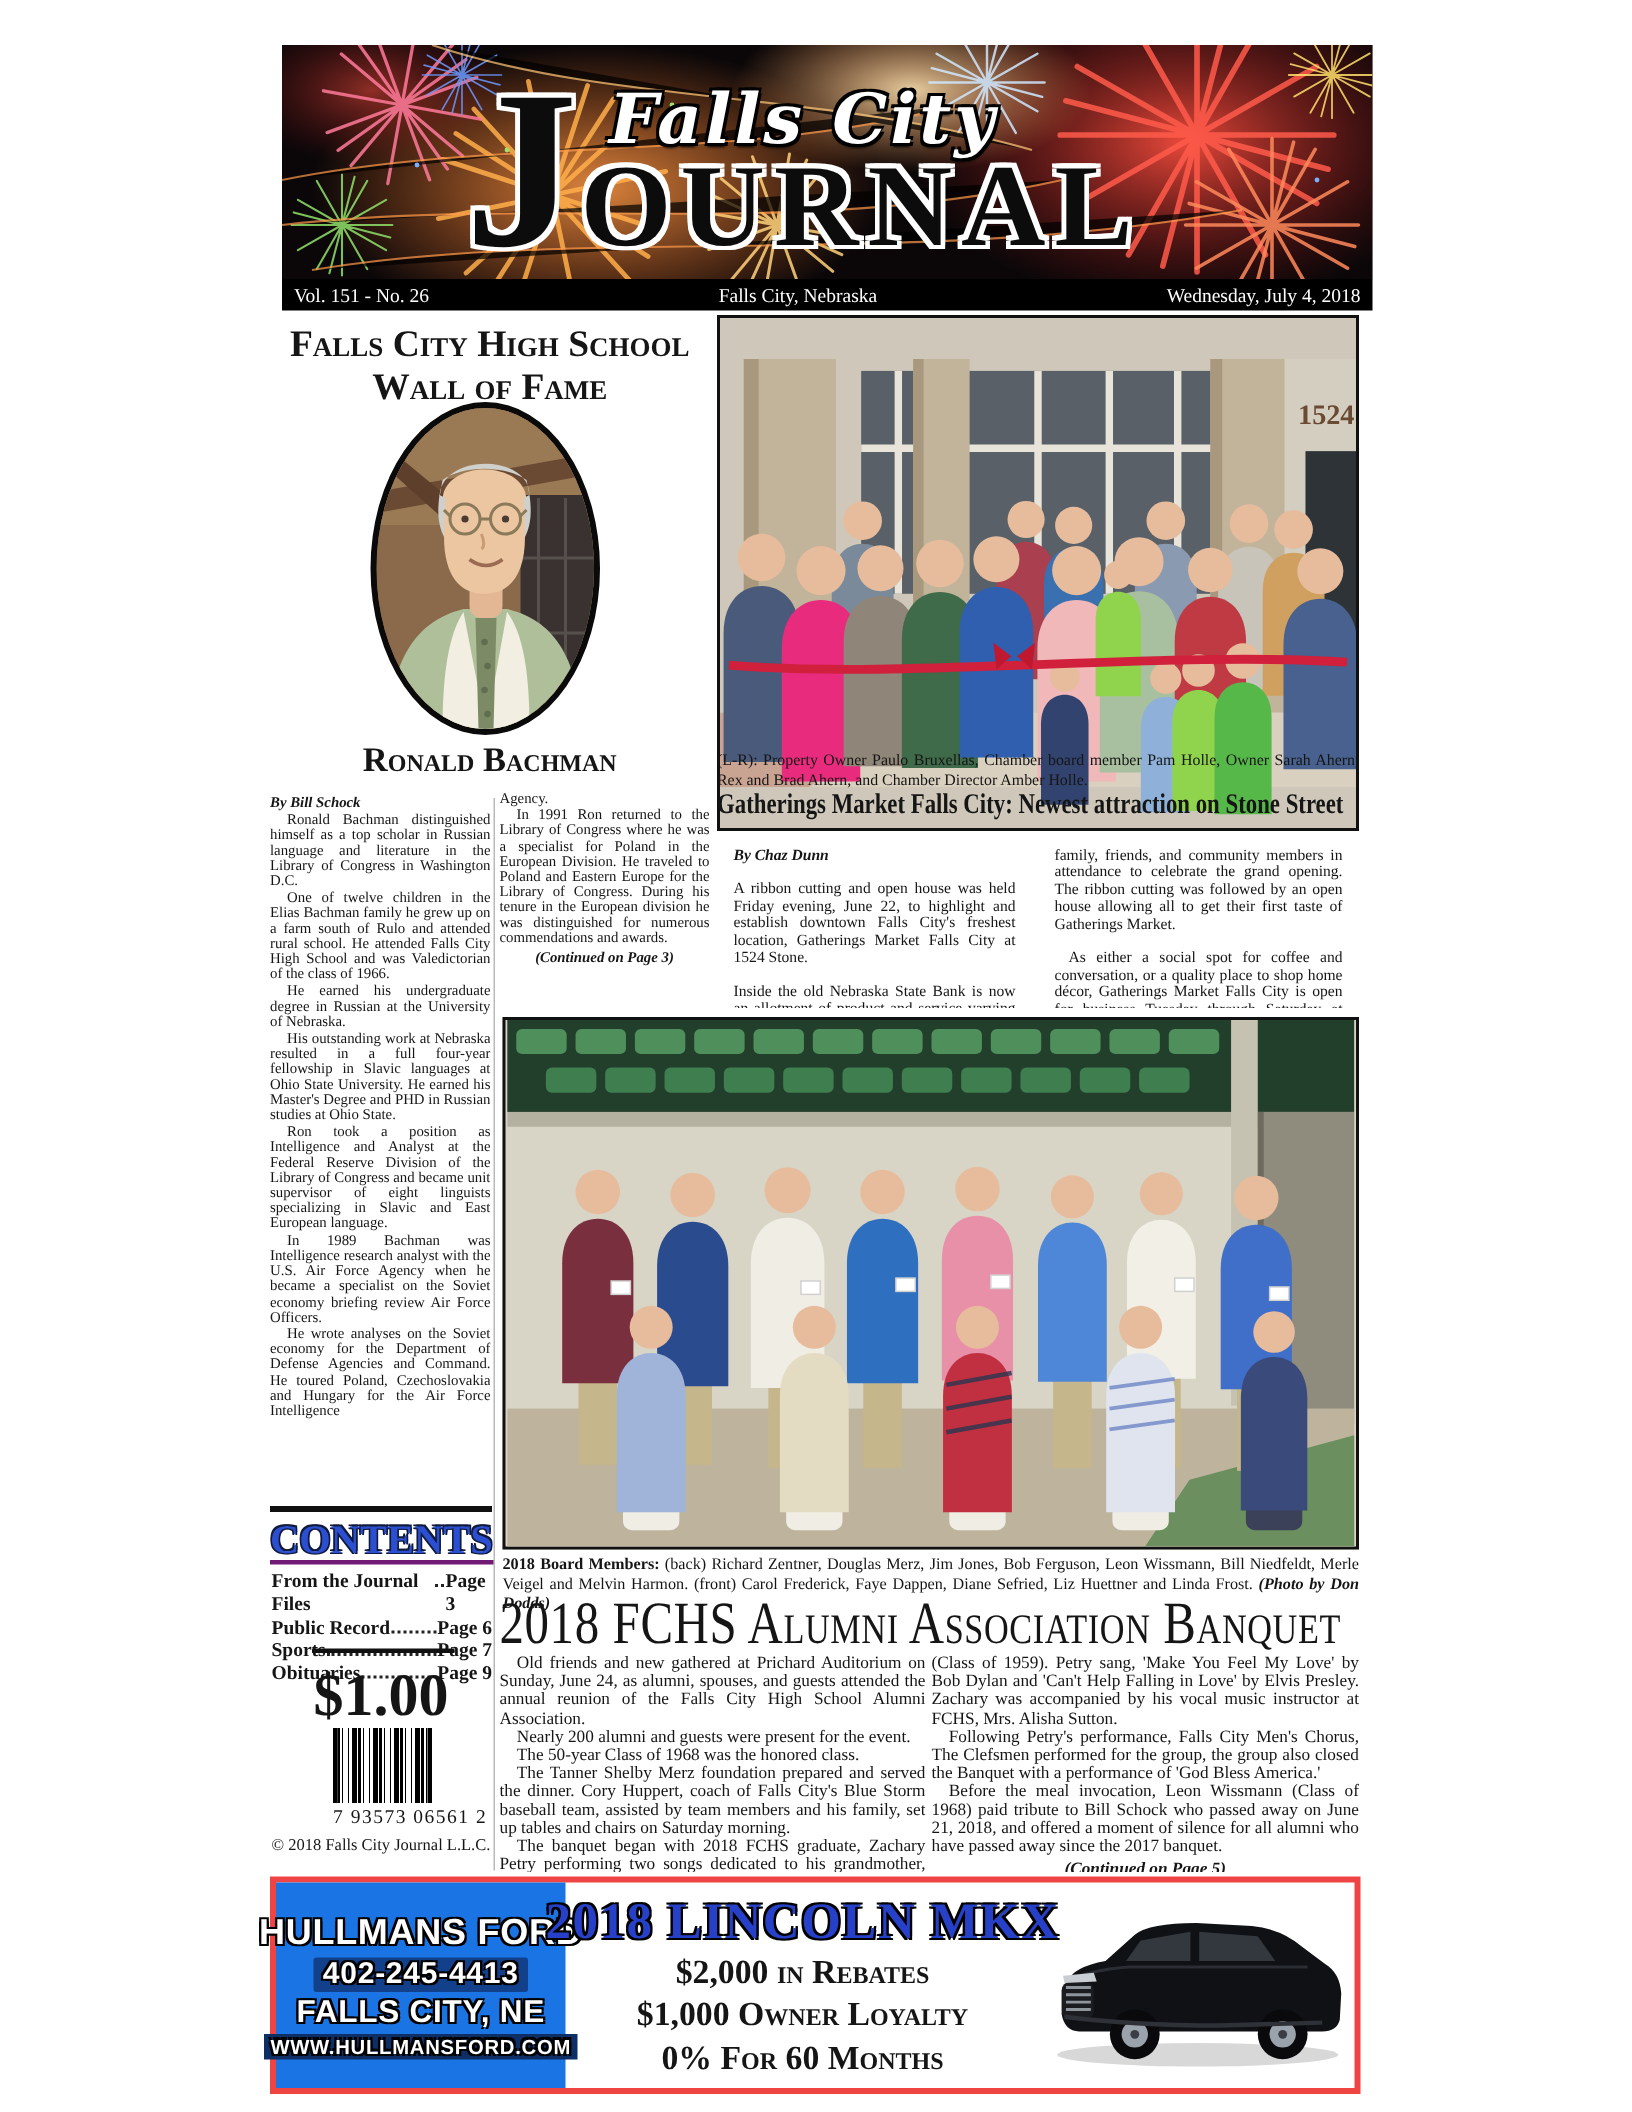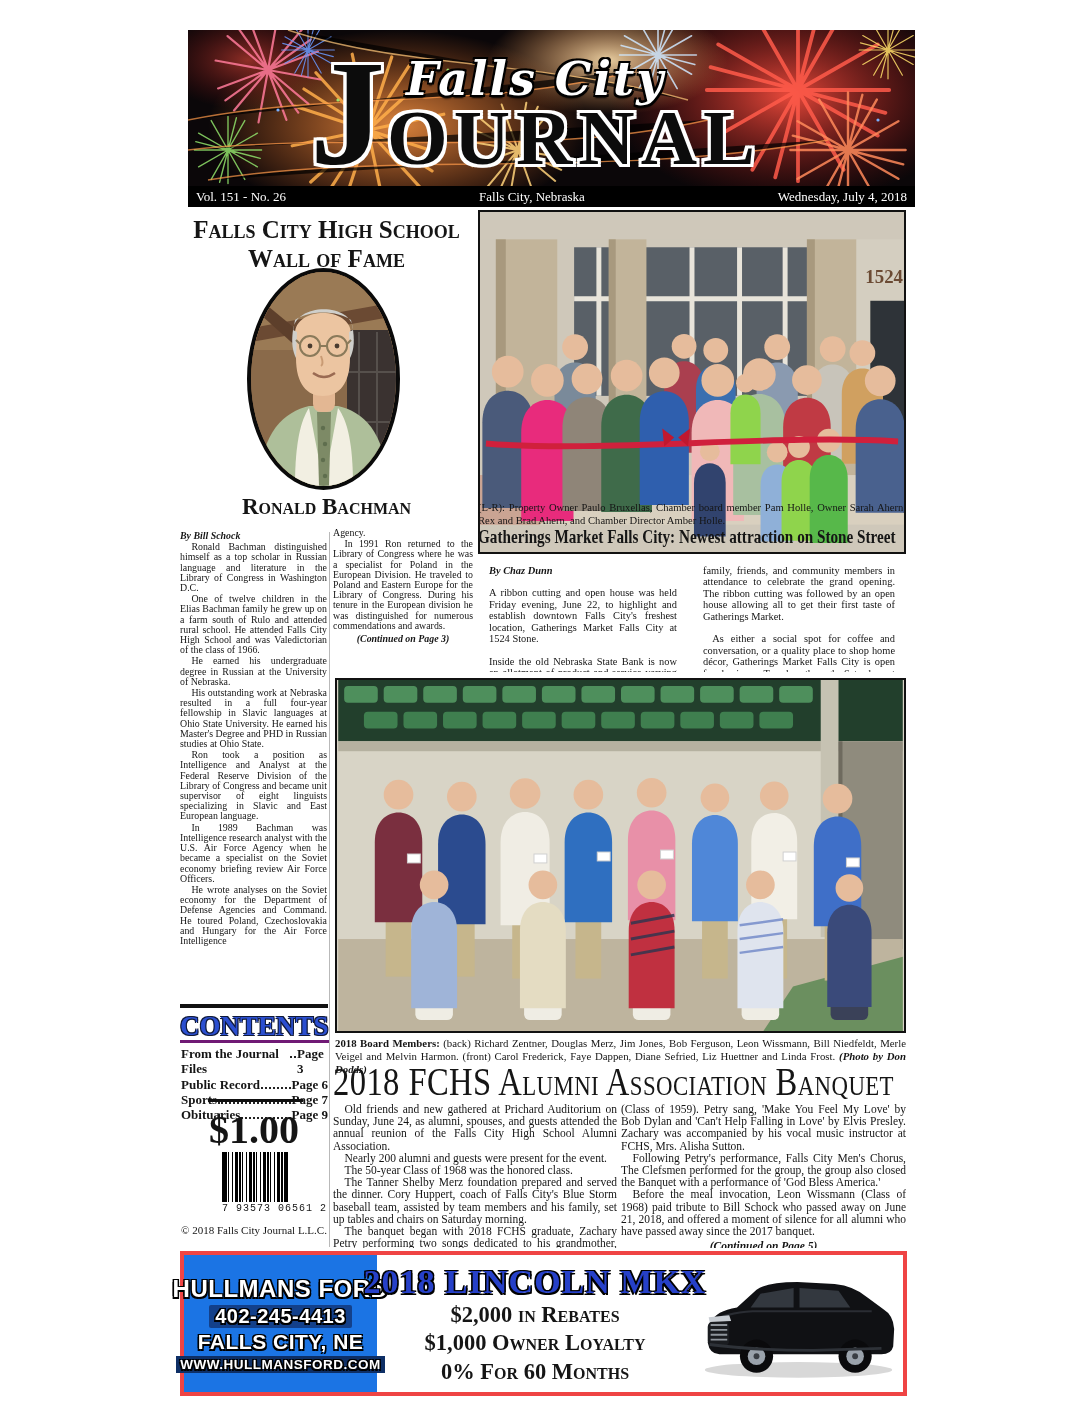"7 93573 06561 2" .barcode-digits { font-family: Liberation Mono, monospace -> Liberation Serif, serif; font-size: 10px -> 13px }
